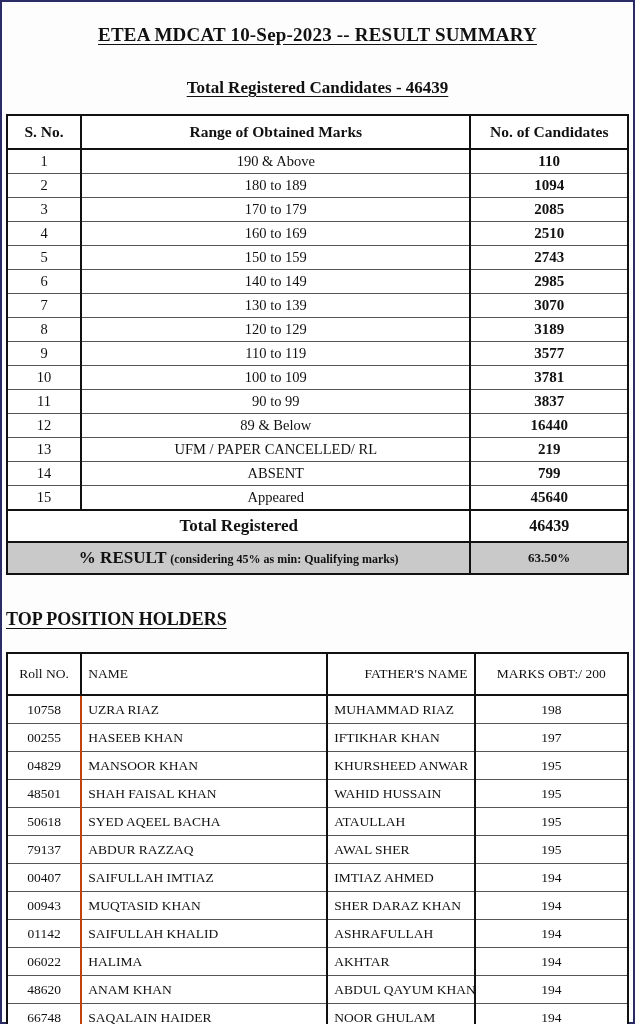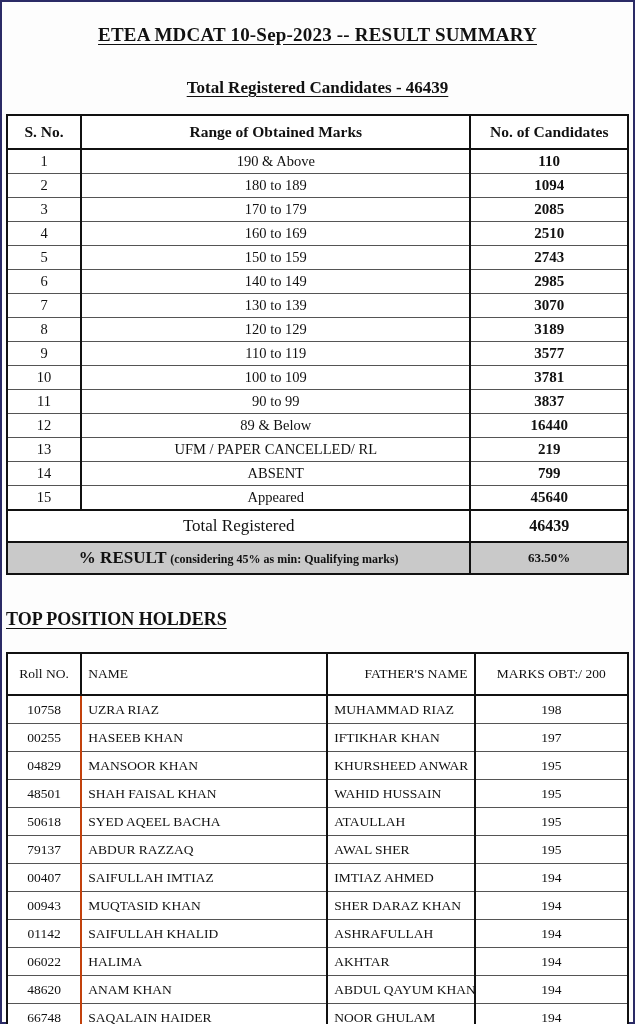"Total Registered" .row-total .total-label { font-weight: normal -> bold }
